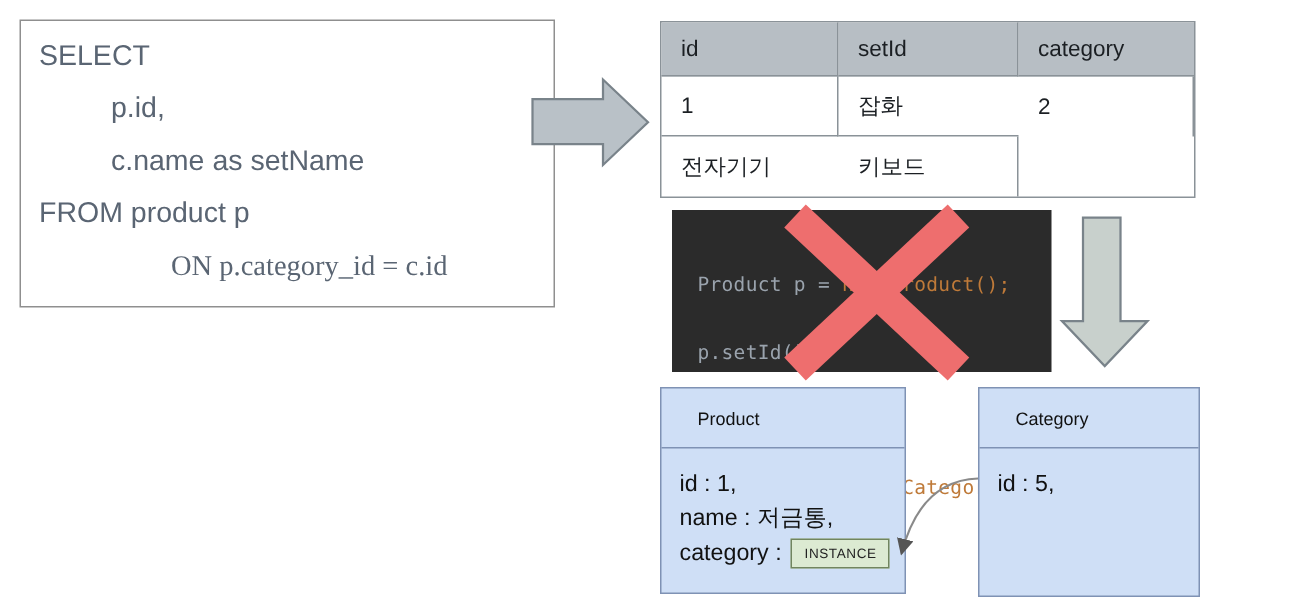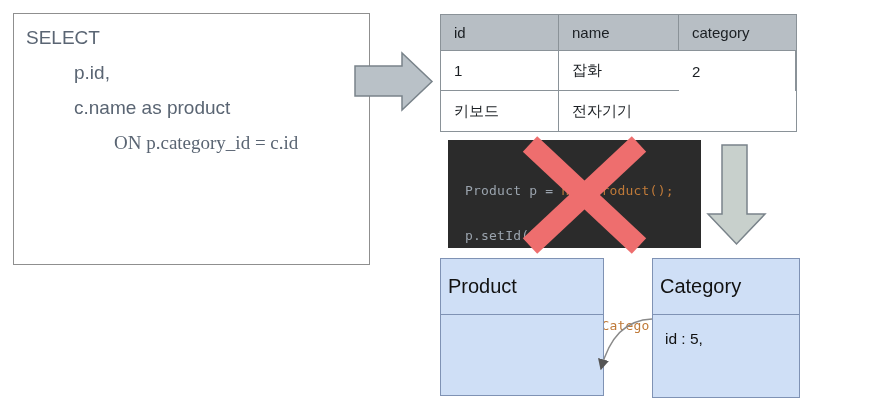"SELECT" .sql-box { height: 252px -> 192px }
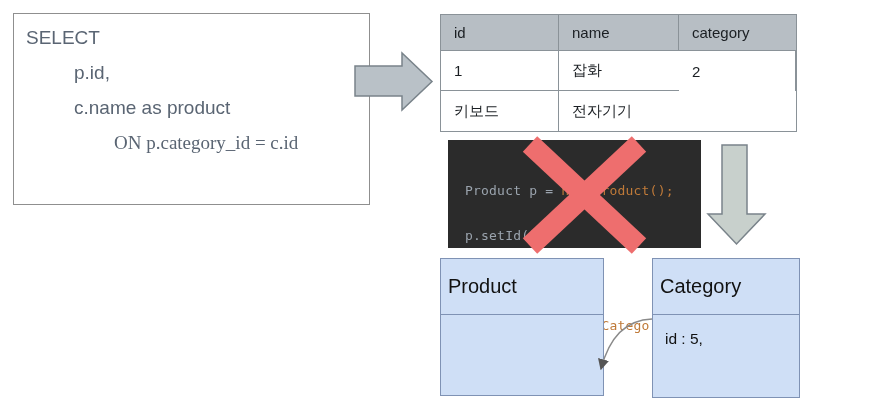"name" div.cell { text: name -> setId }
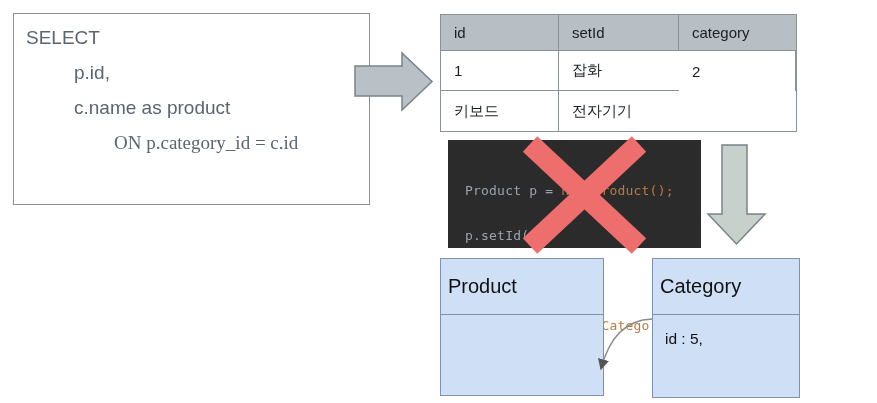"c.name as product" div.sql-line { text: product -> setName }
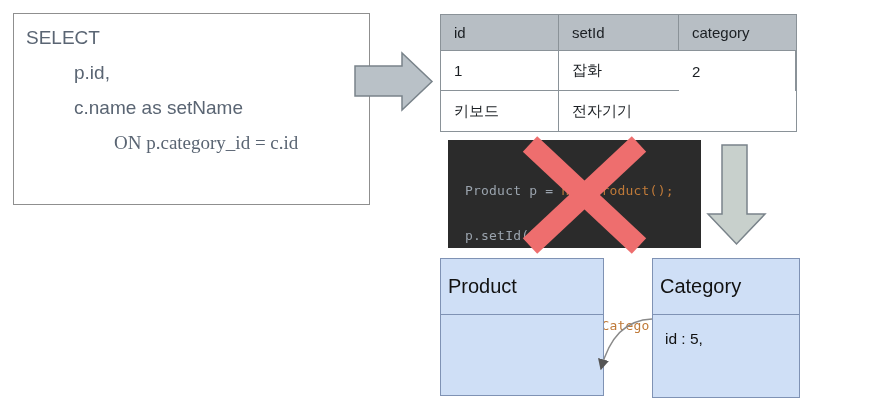"키보드" div.cell { order: before "전자기기" -> after "전자기기" }
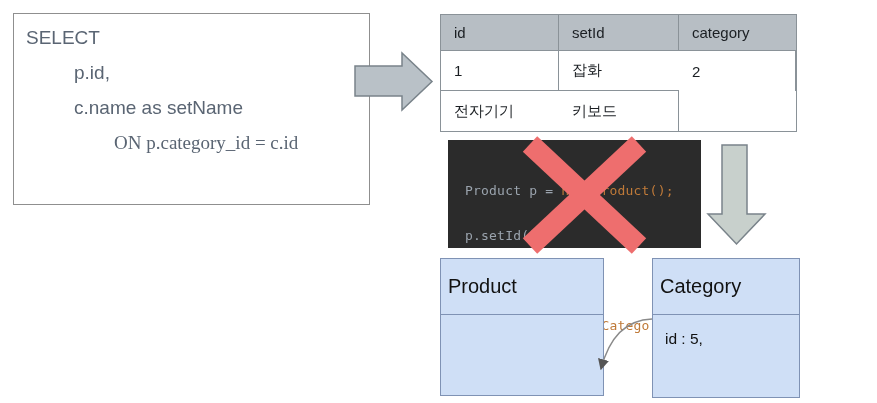"FROM product p" div.sql-line { html: none -> <div>FROM product p</div> }
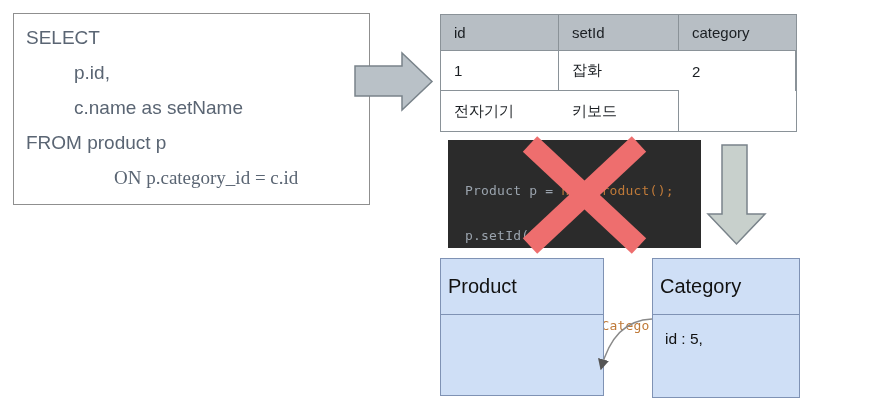"Product" .obj-box .obj-head { font-size: 20px -> 12px; height: 56px -> 40px; padding-left: 7px -> 24px }
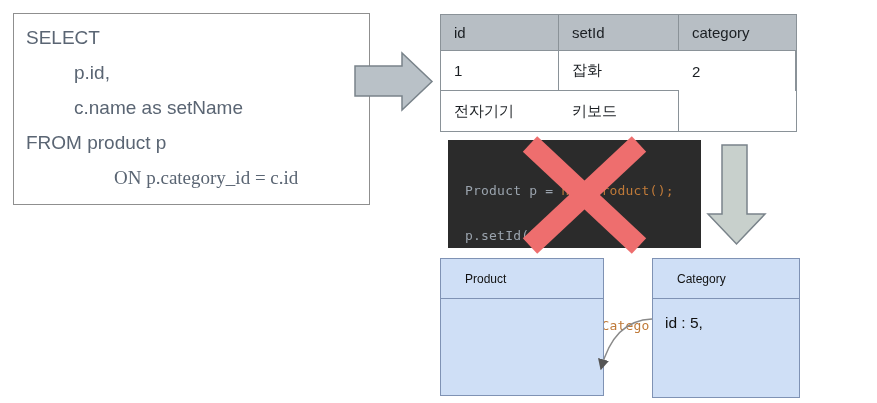"id : 1," div.obj-body { html: none -> <div> <div>id : 1,</div> <div>name : 저금통,</div> <div><span>category : </span><span>INSTANCE</span></div> </div> }
